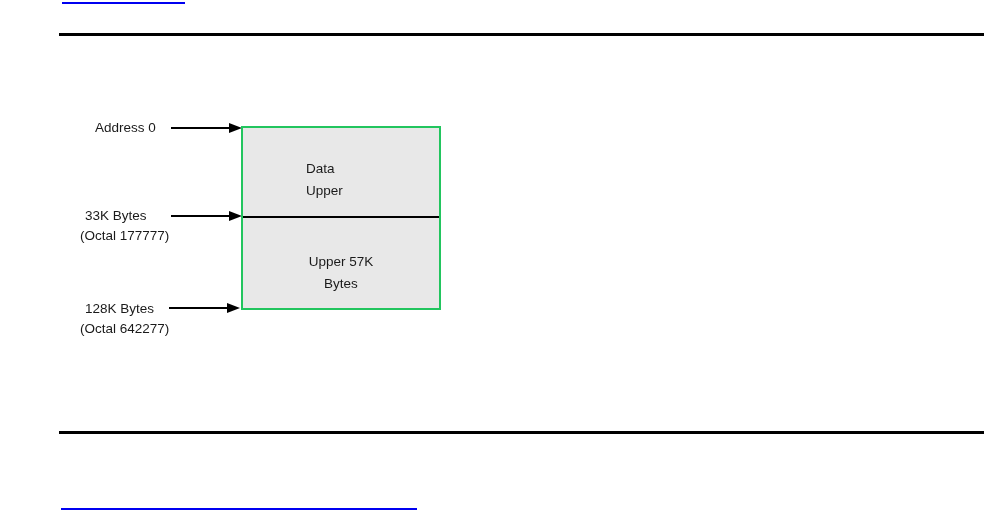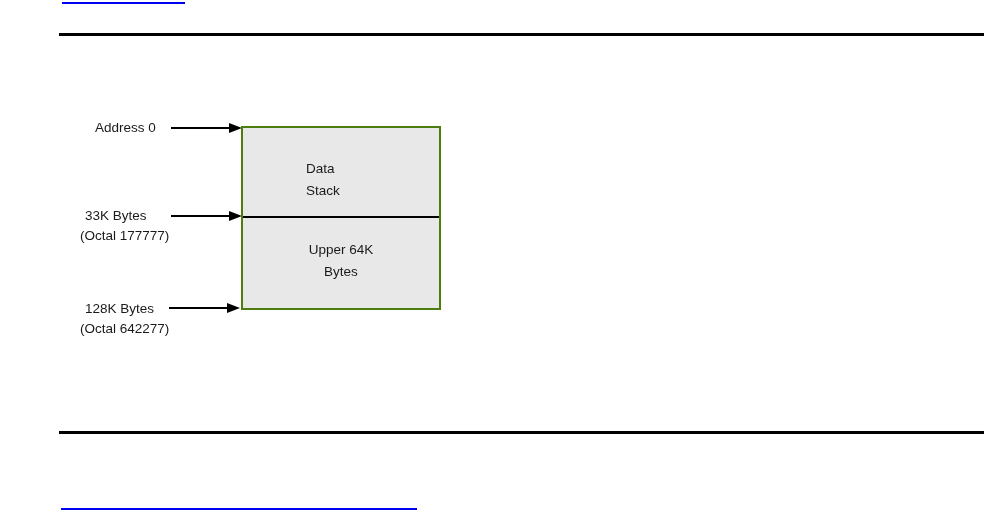"Data" .membox { border: 2px solid #4d7c0f -> 2px solid #22c55e; gap: none -> 12px }
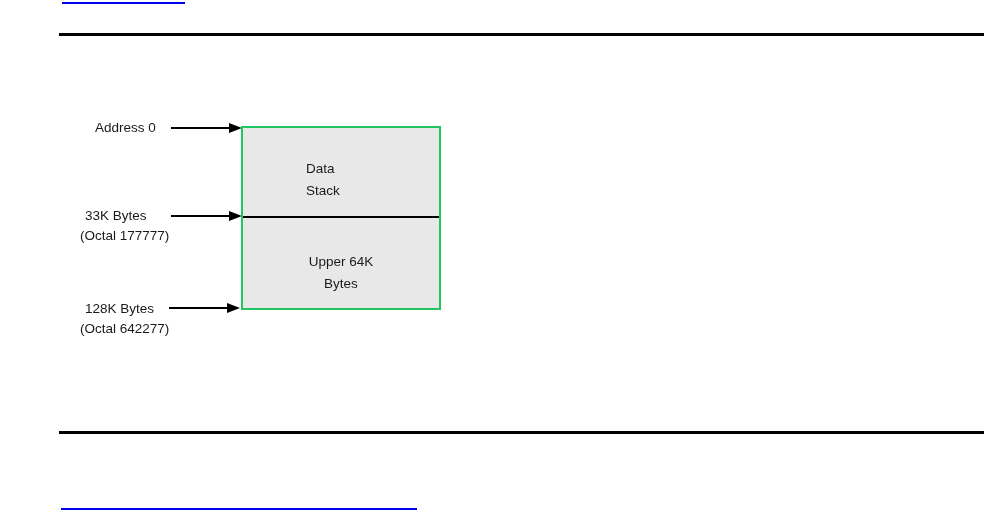"Stack" div { text: Stack -> Upper }
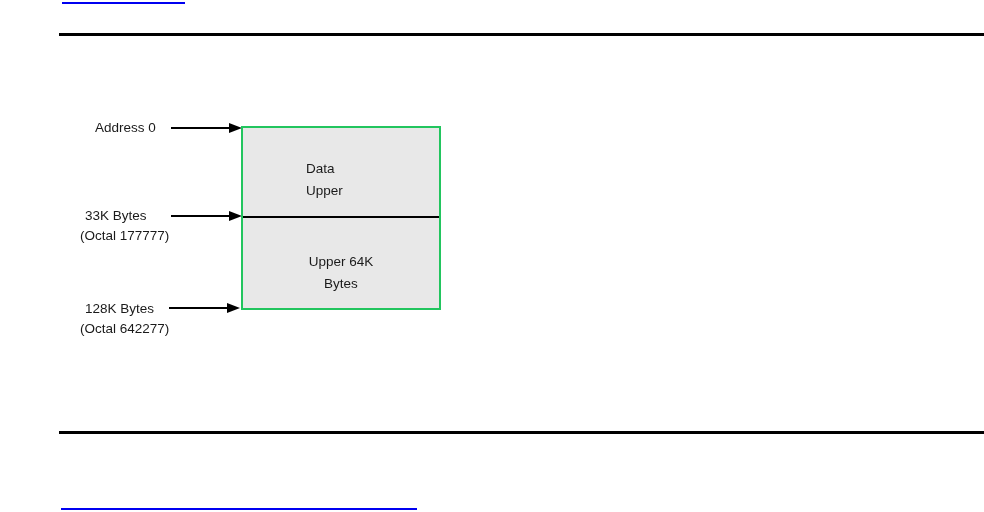"Upper 64K" div { text: 64K -> 57K }
